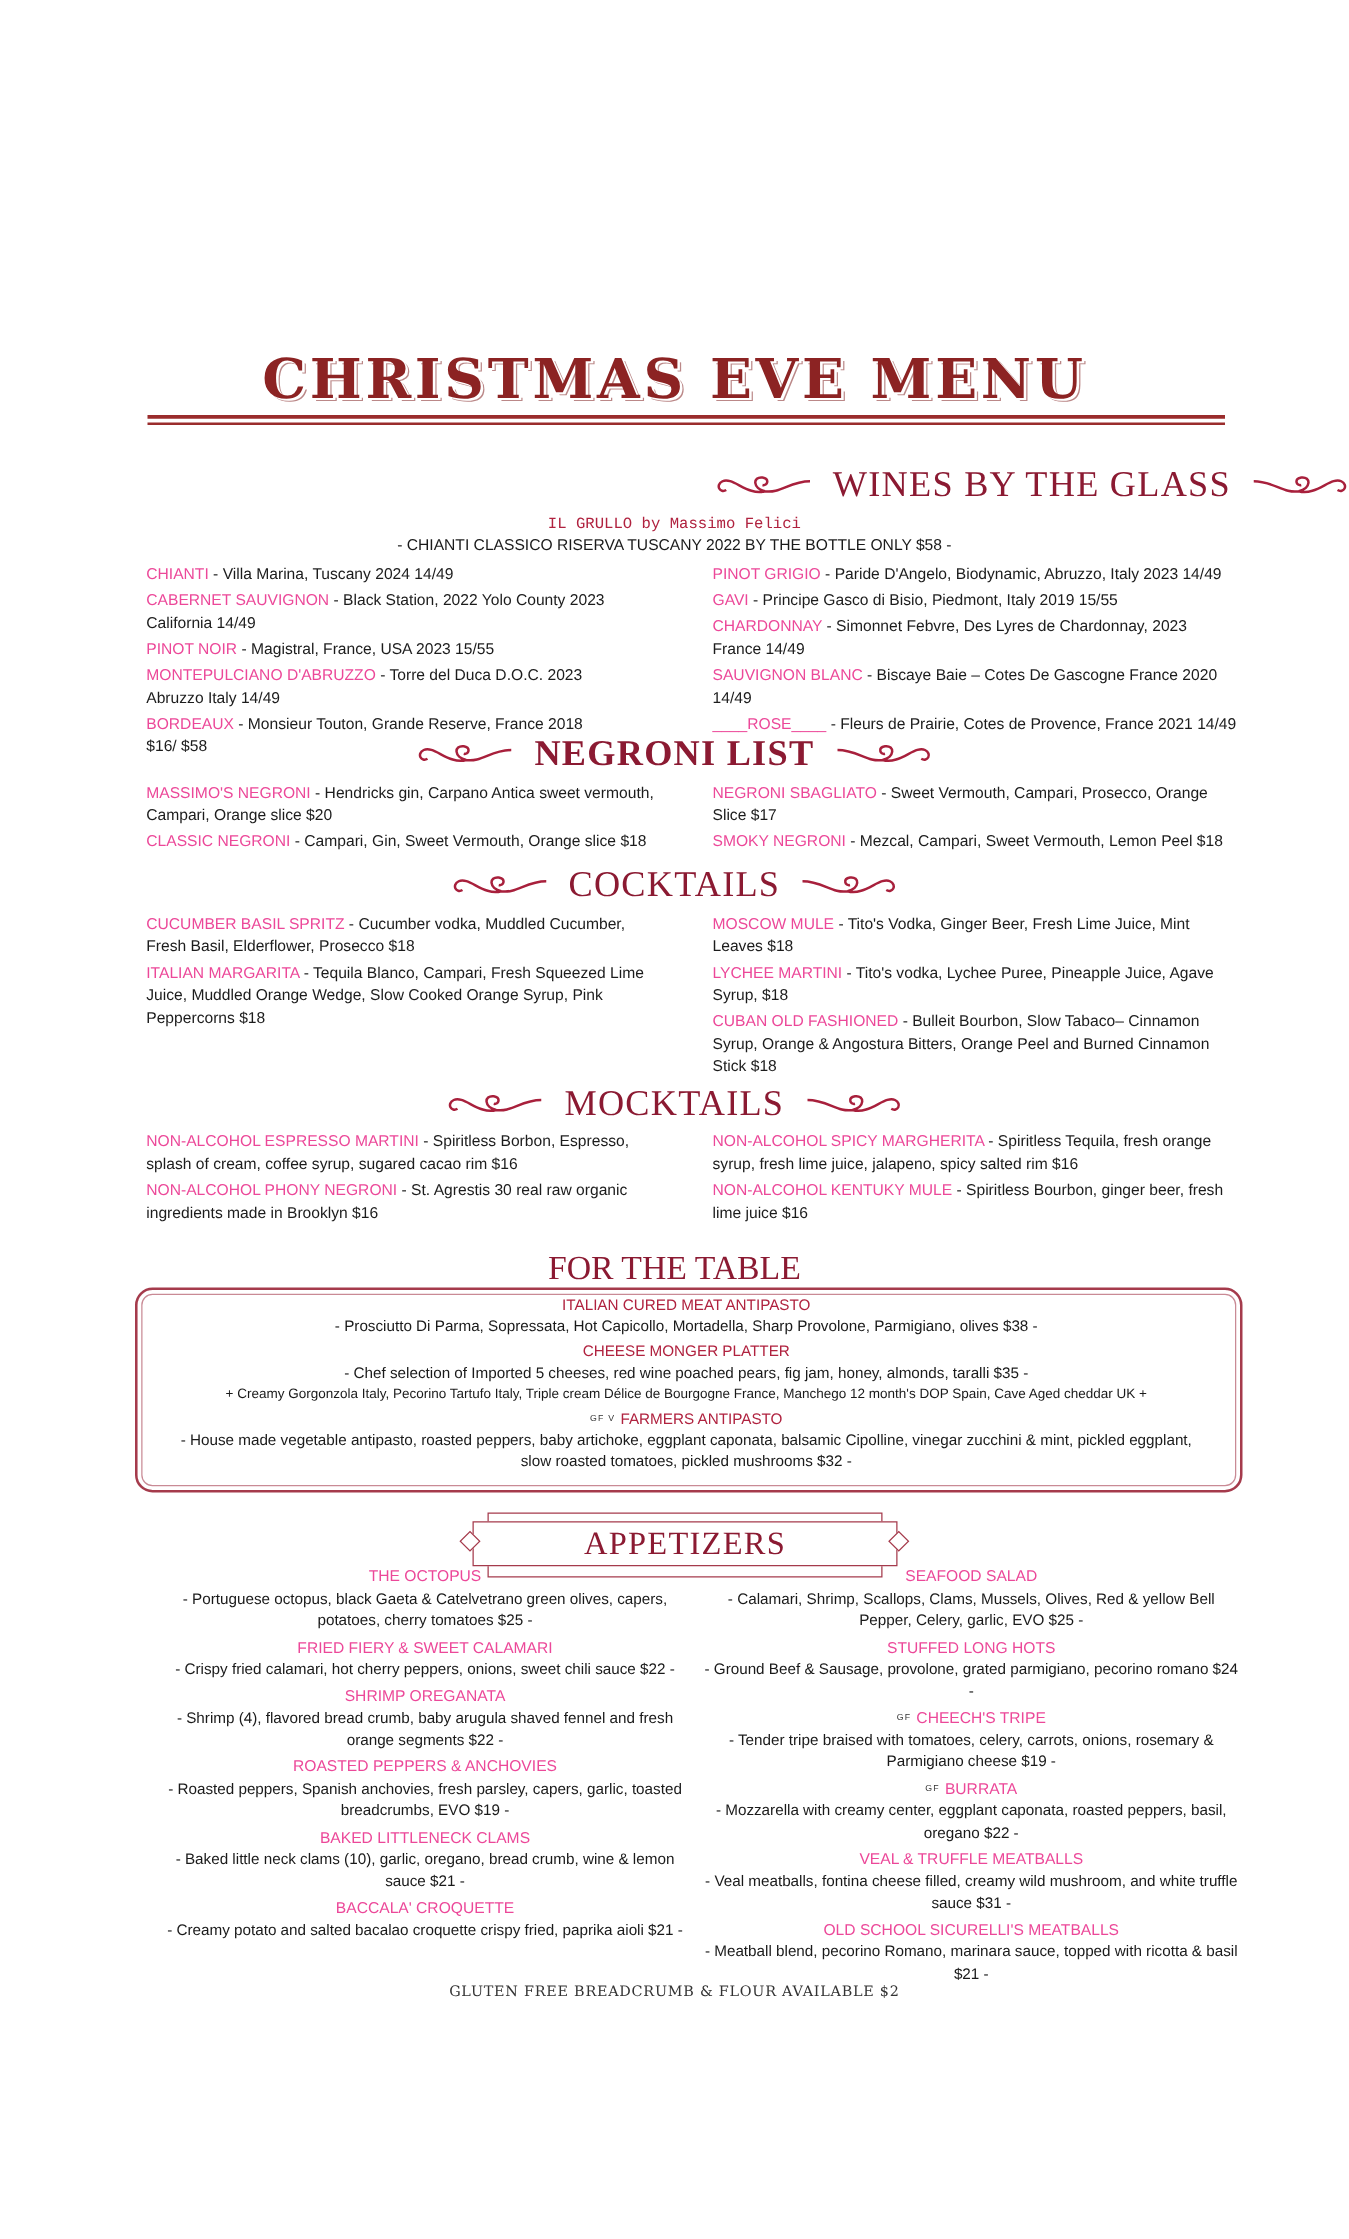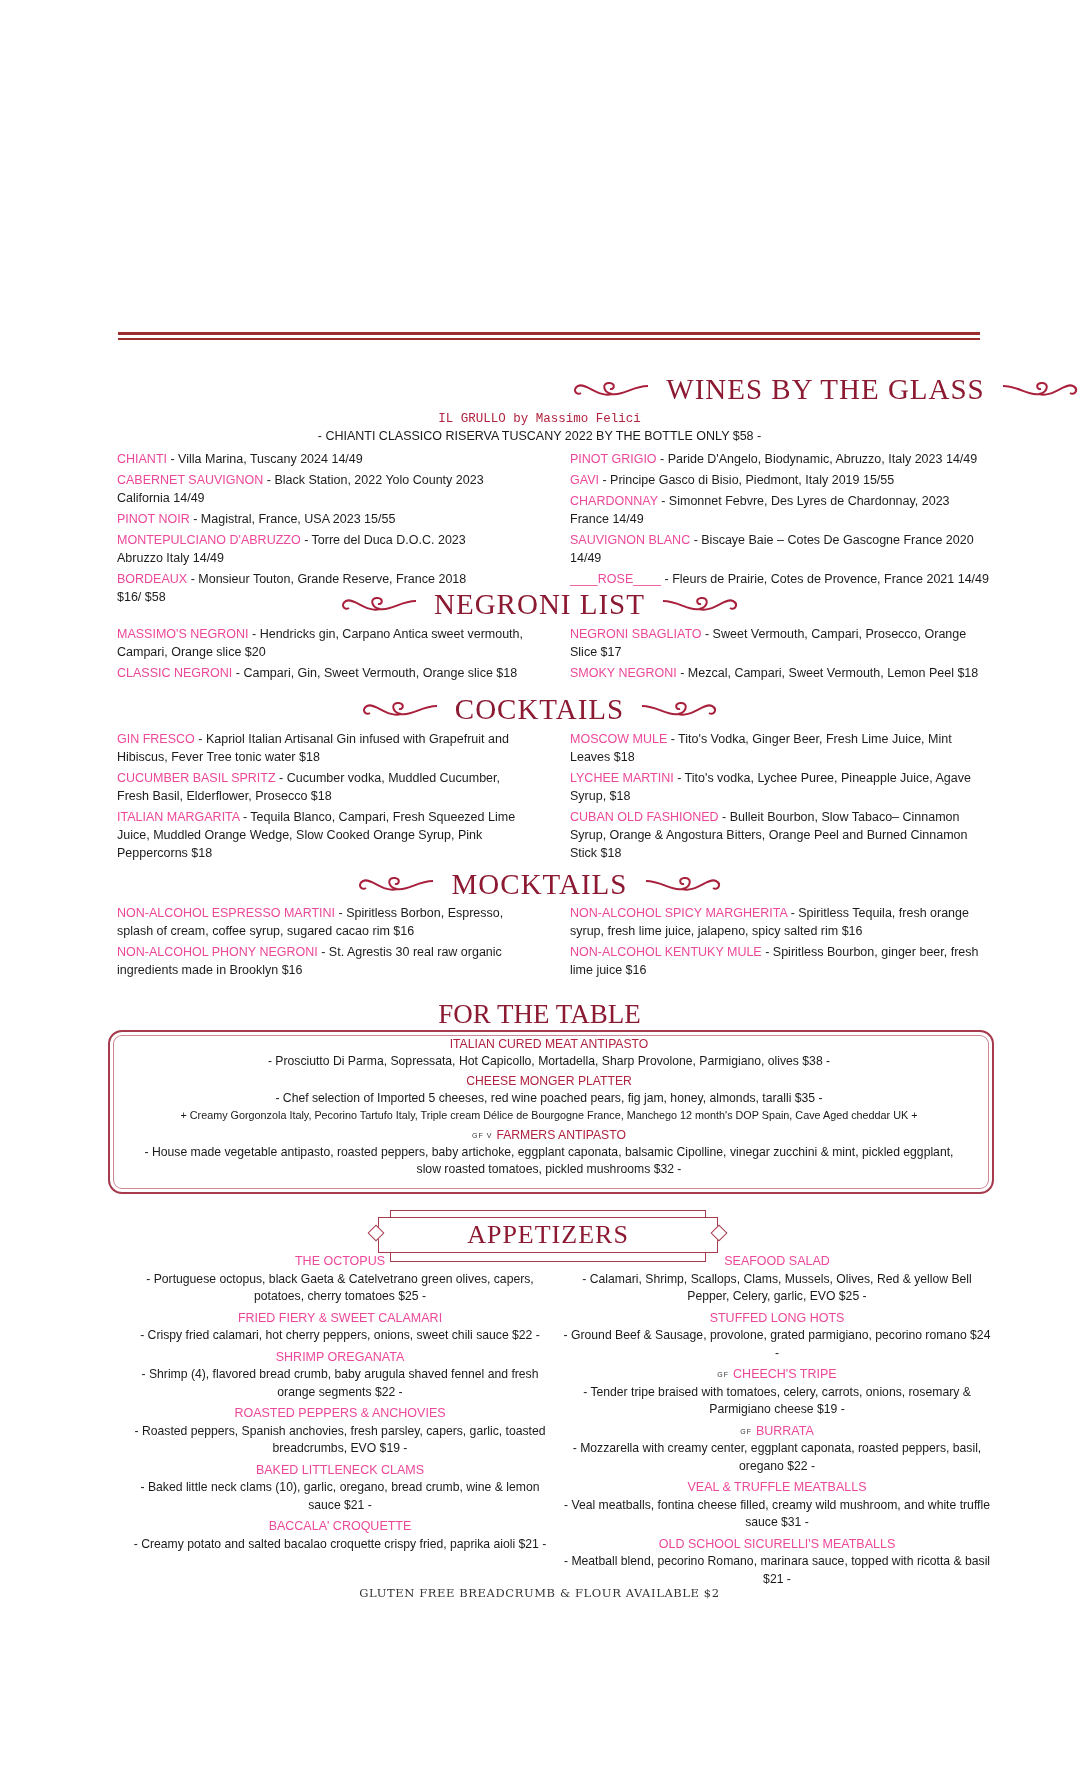"CHRISTMAS EVE MENU" div.title { html: none -> <div>CHRISTMAS EVE MENU</div> }
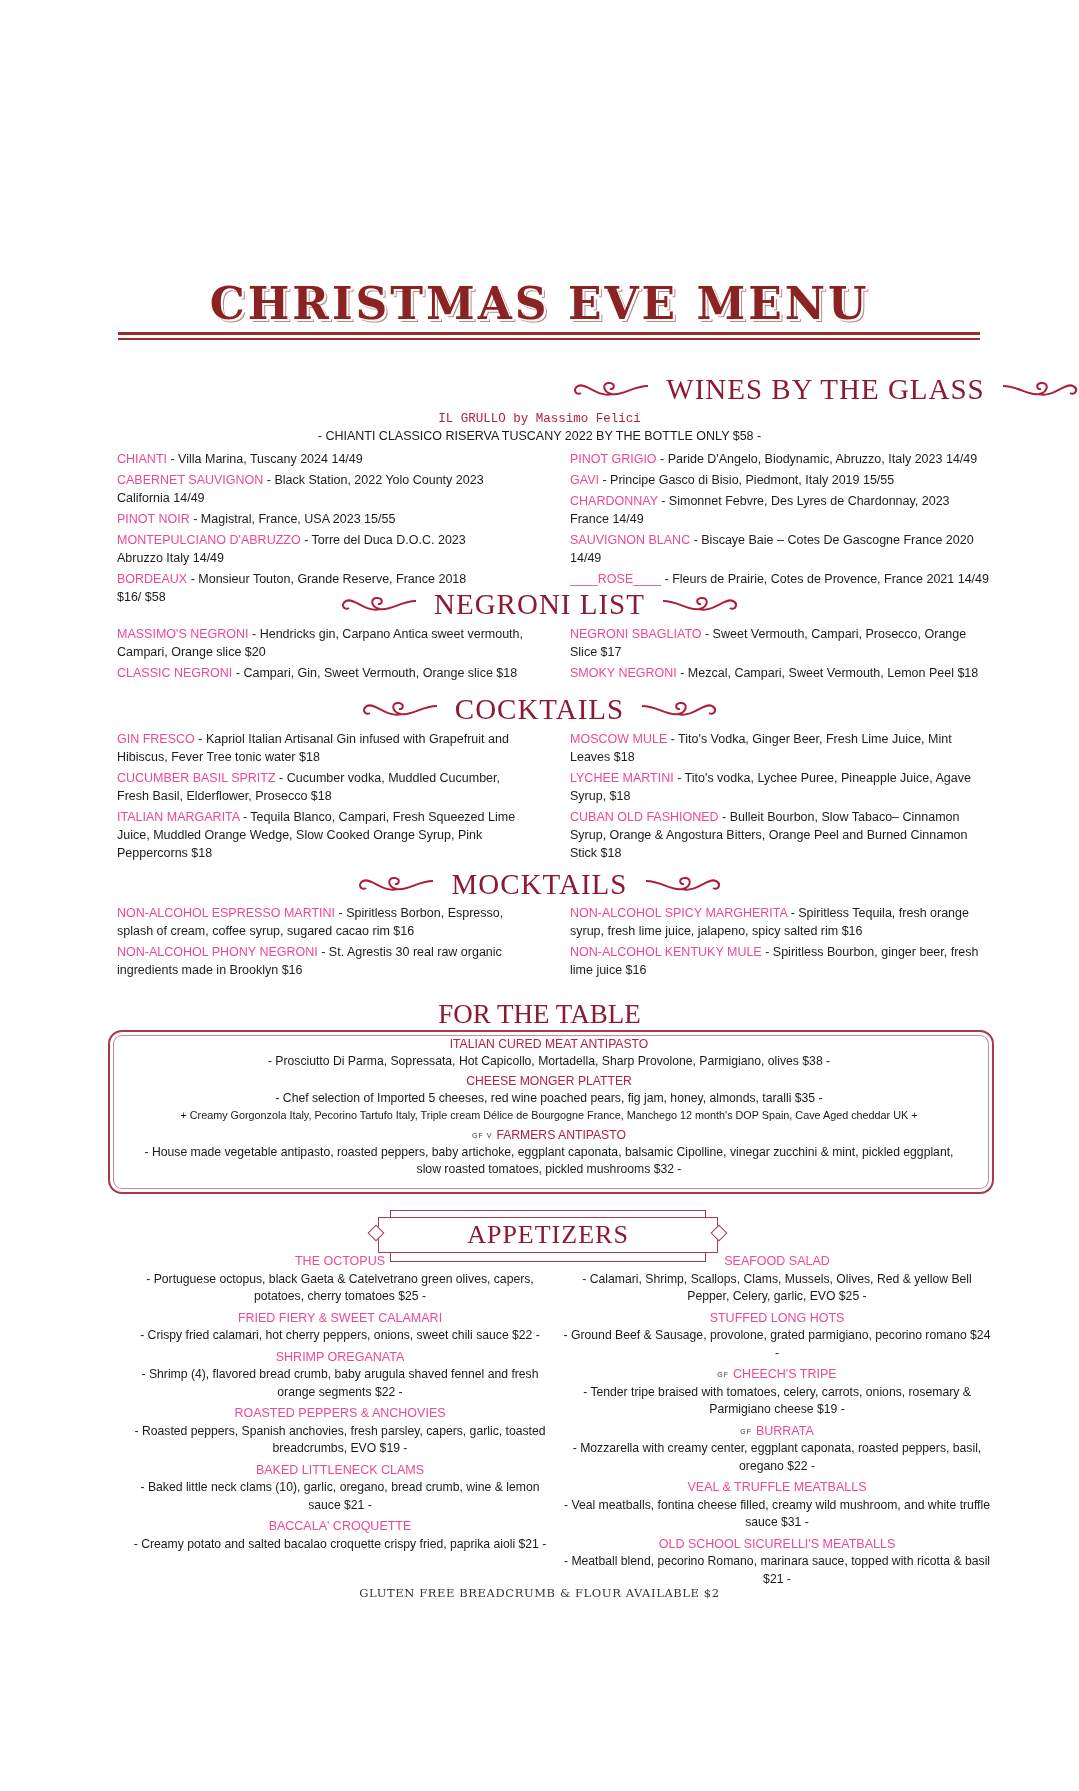"NEGRONI LIST" div.sec-head { font-weight: none -> bold }
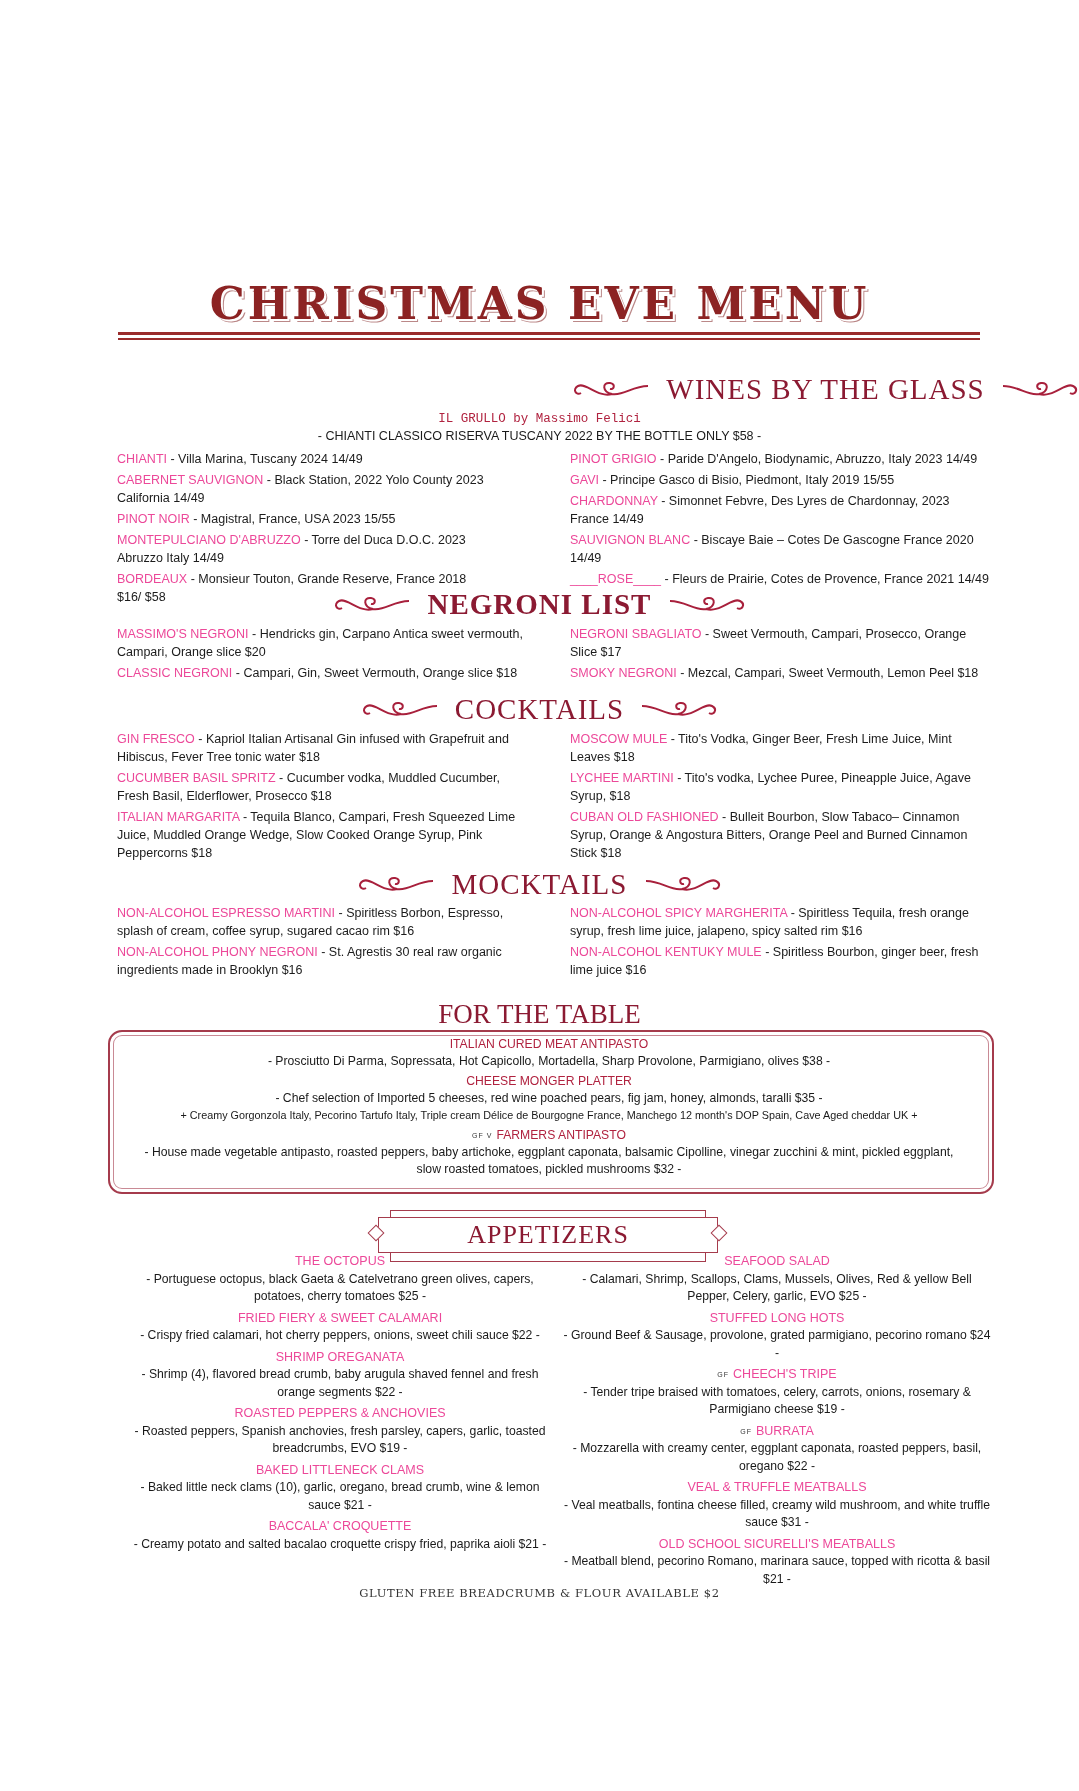"GIN FRESCO - Kapriol Italian" div.item { html: <div><span>GIN FRESCO</span><span> - Kapriol Italian Artisanal Gin infused with Grapefruit and Hibiscus, Fever Tree tonic water $18</span></div> -> none }
